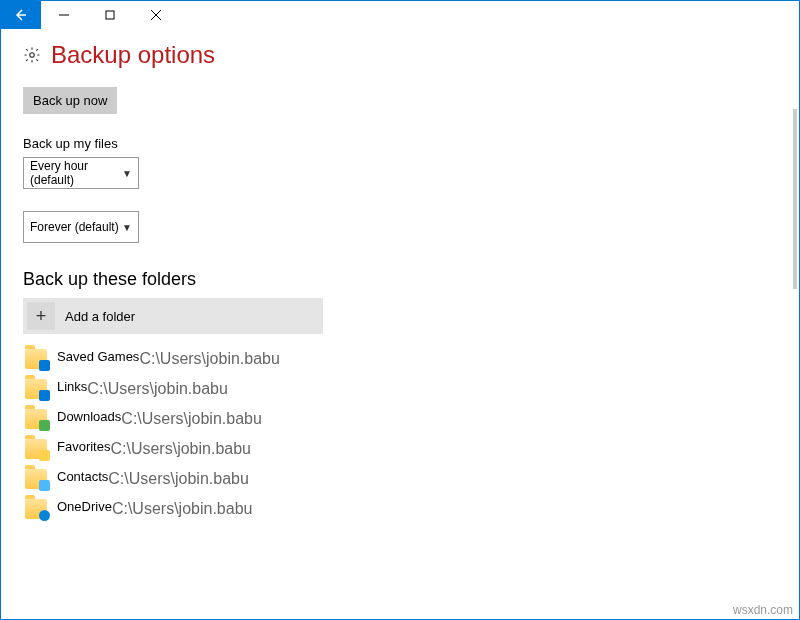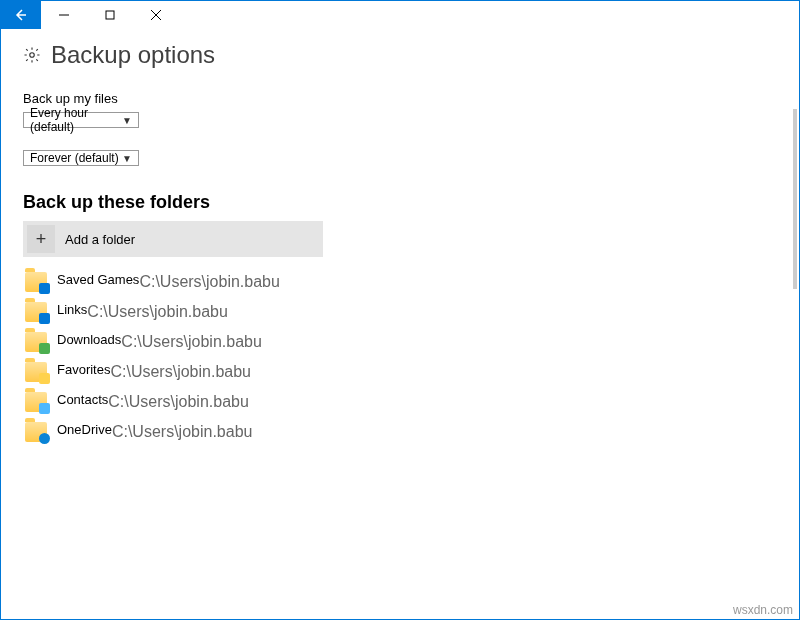"Backup options" h1 { color: #404040 -> #b91c1c }
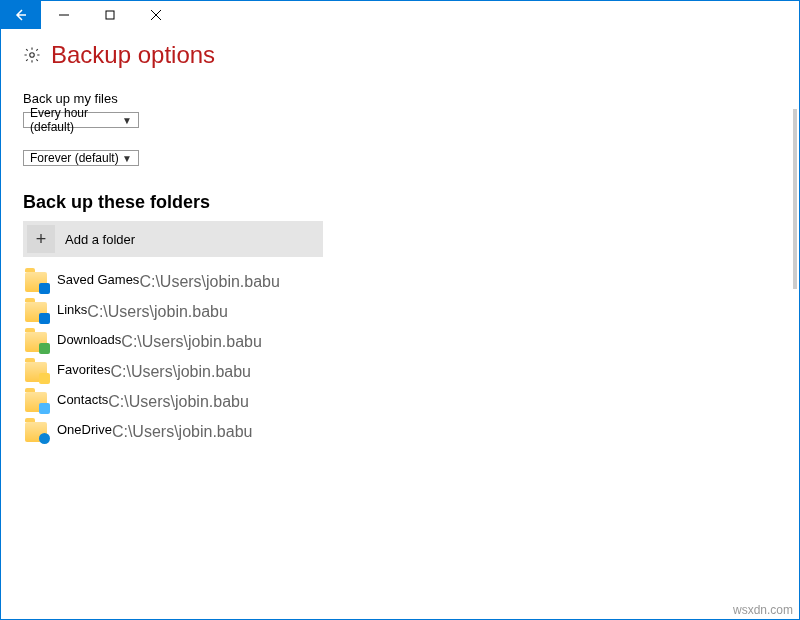"Back up now" button.btn-backup { html: none -> <button>Back up now</button> }
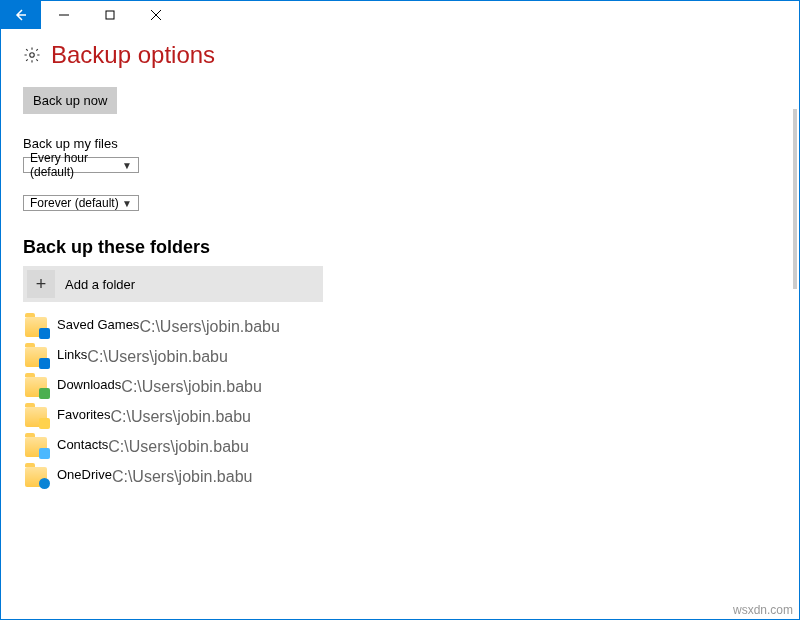"Every hour (default)" .combo { height: 16px -> 32px }
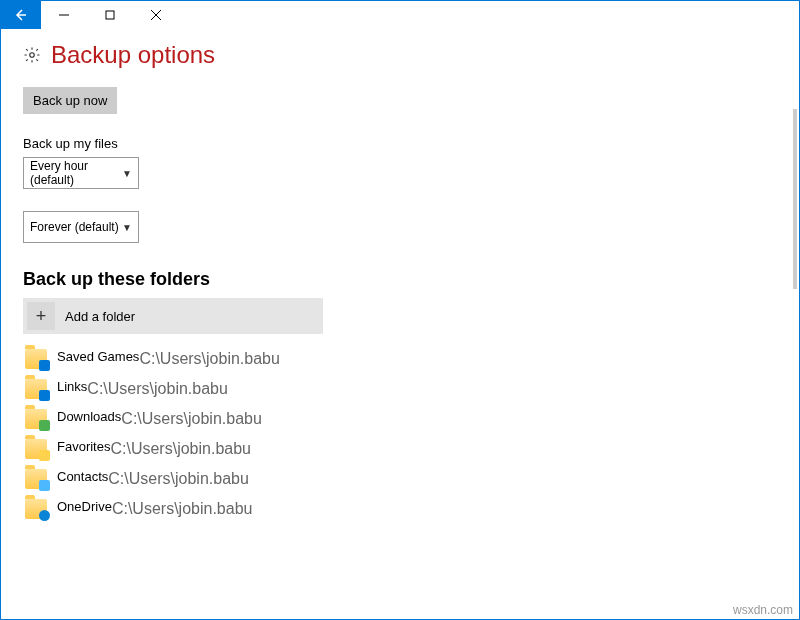"Back up these folders" h2 { font-weight: 700 -> 400 }
